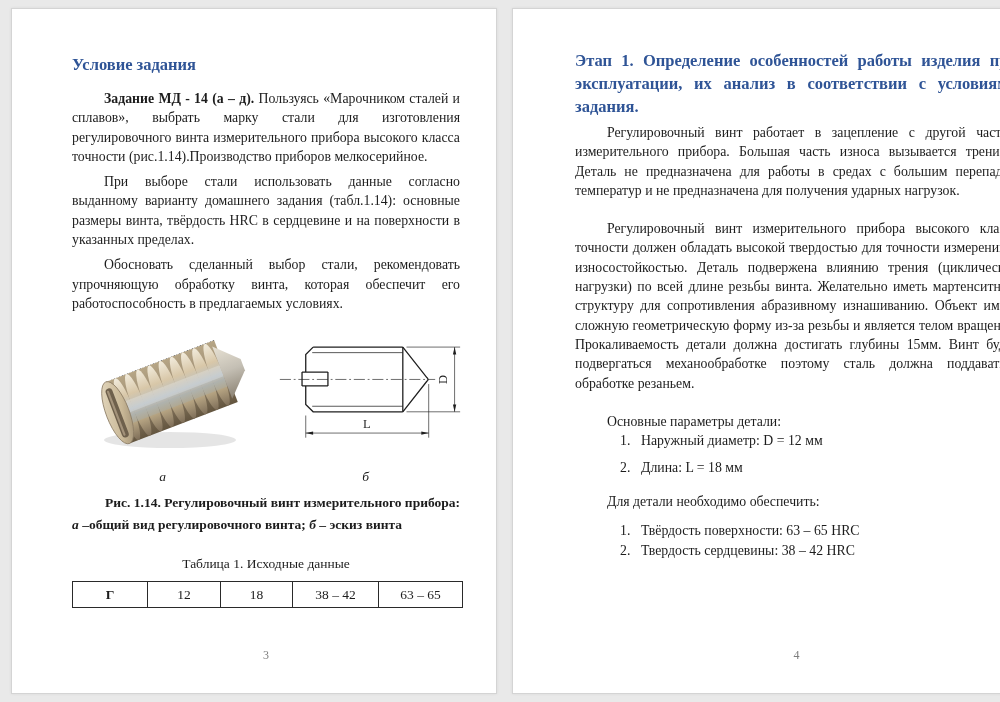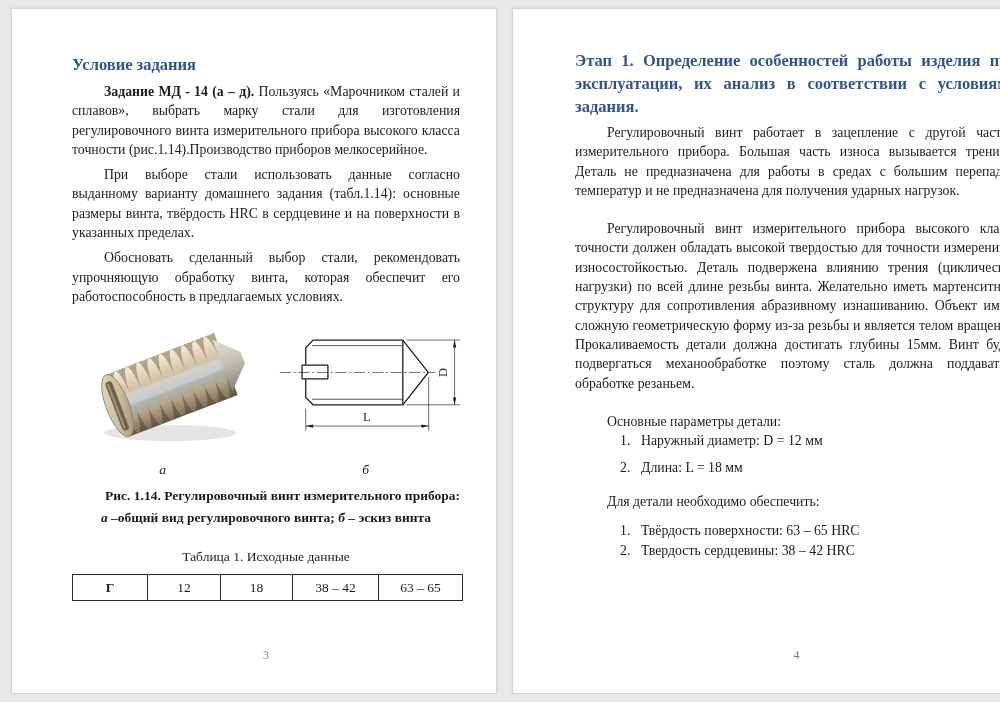"Условие задания" .page-left h1.doc-heading { margin-bottom: 6px -> 13px }
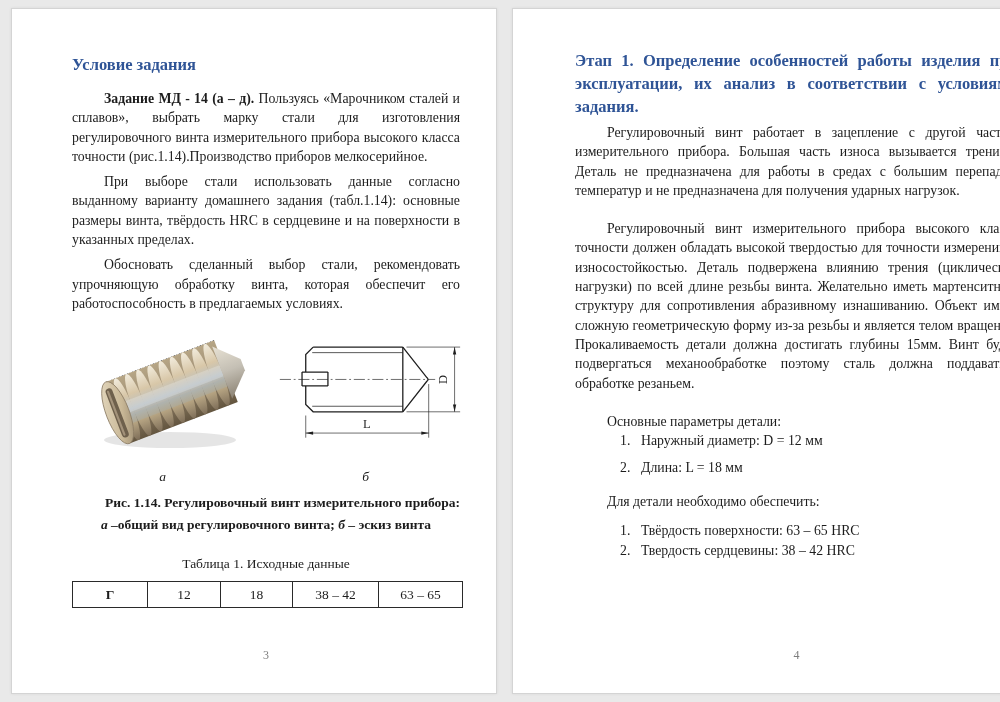"а –общий вид регулировочного винта;" .fig-legend { text-align: center -> left }
